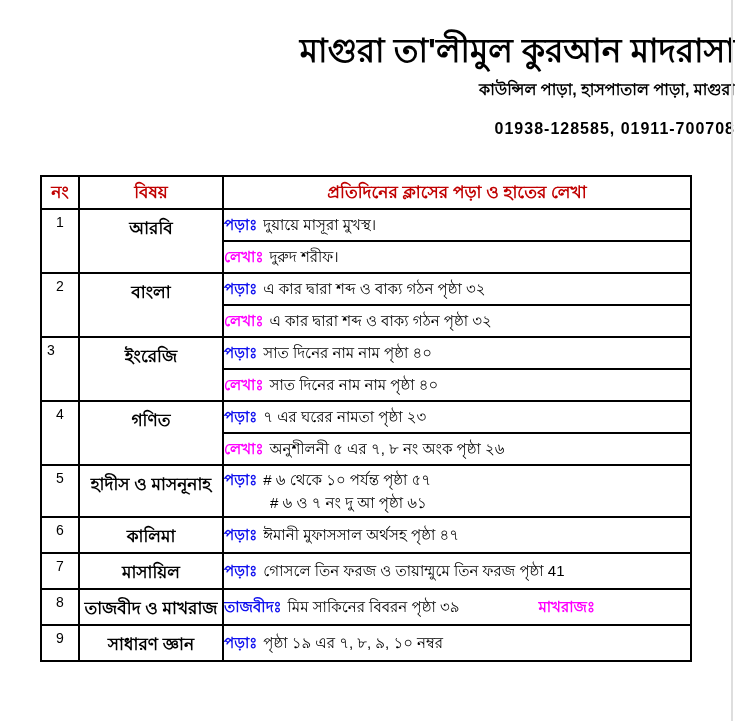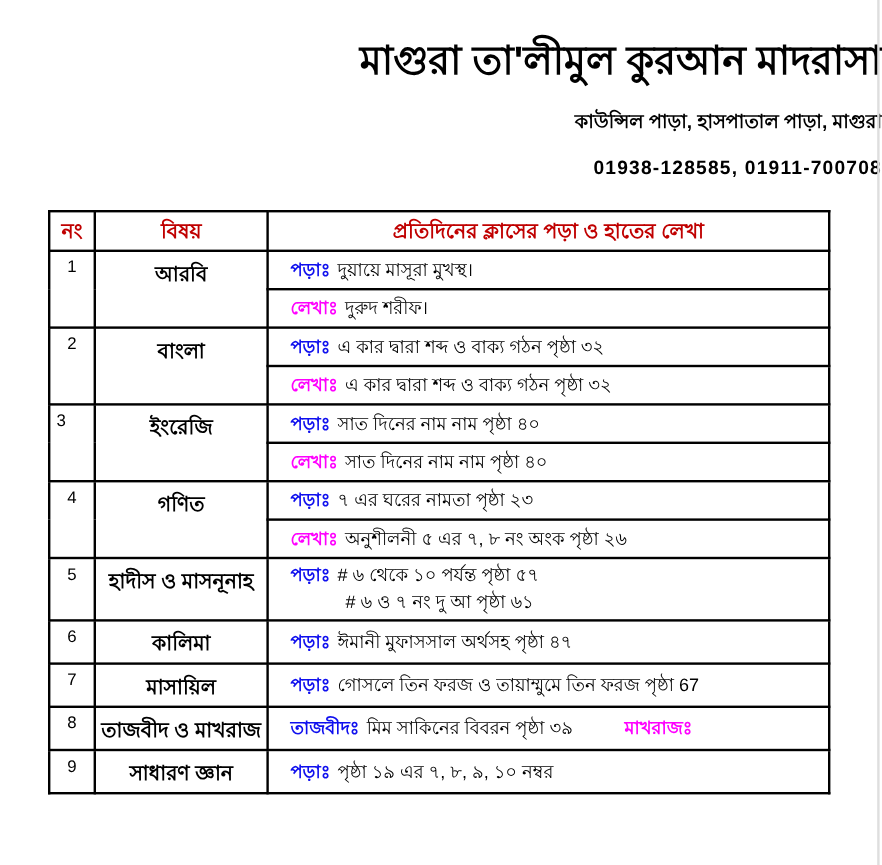"কাউন্সিল পাড়া, হাসপাতাল পাড়া, মাগুরা" .address { margin-top: 18px -> 6px }
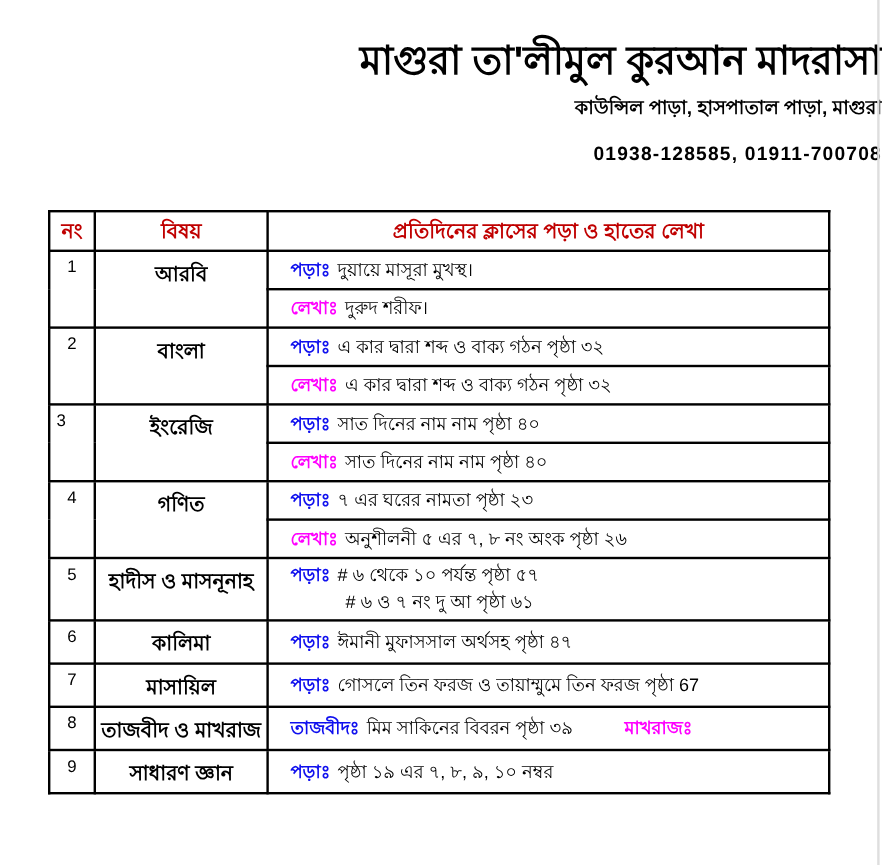"পড়াঃ দুয়ায়ে মাসূরা মুখস্থ।" td.content { padding: 2px 18px -> 2px 0 }
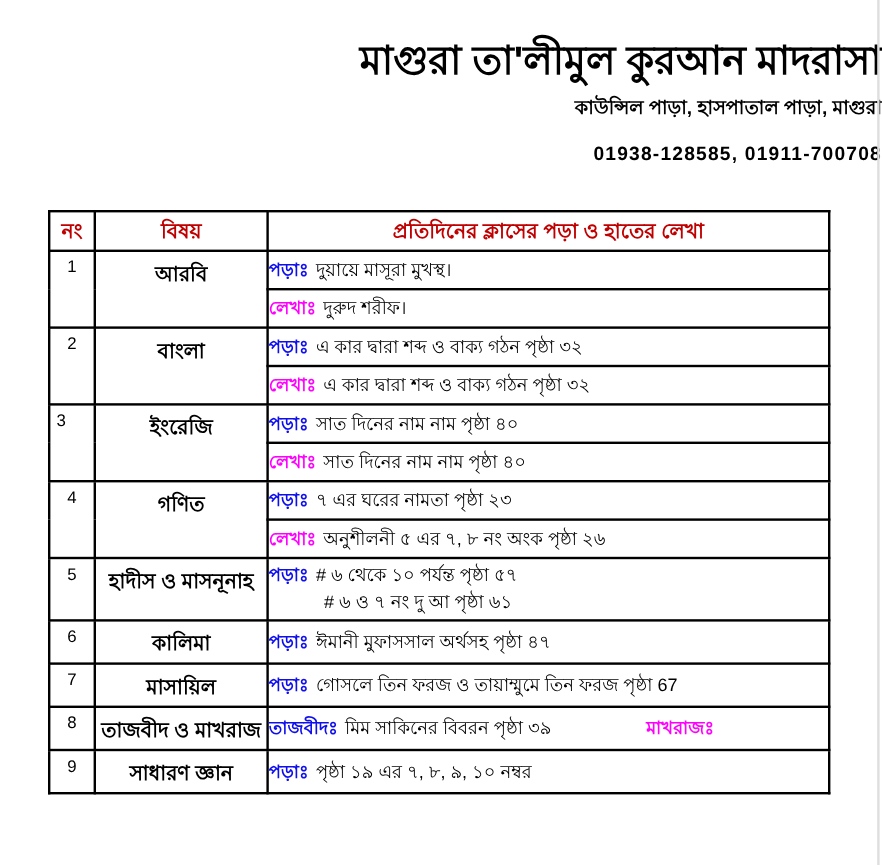"গোসলে তিন ফরজ ও তায়াম্মুমে" span { text: 67 -> 41 }
